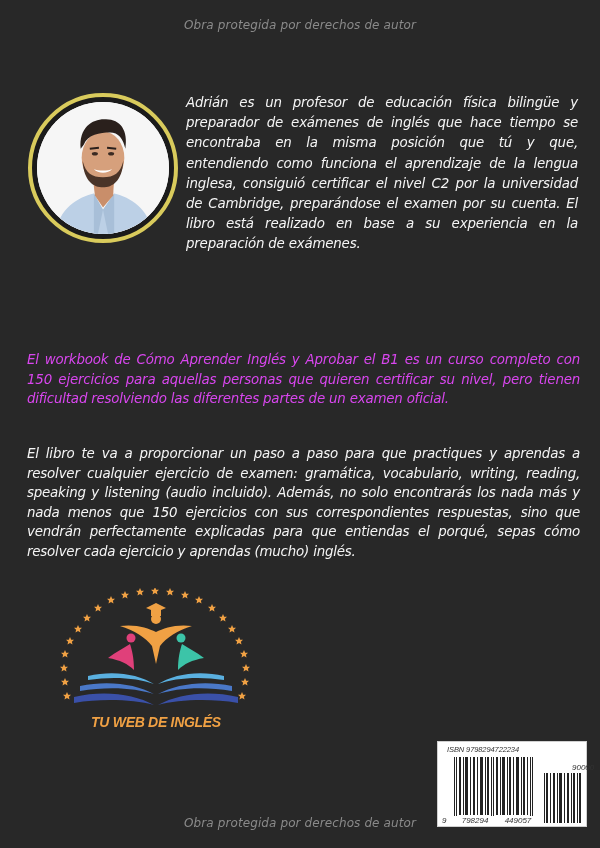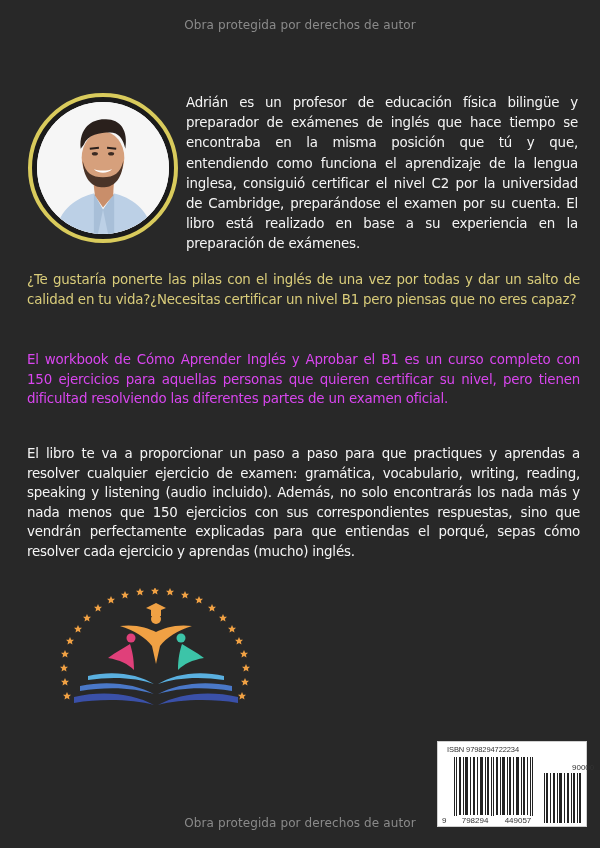"Obra protegida por derechos de" .cover { font-style: none -> italic }
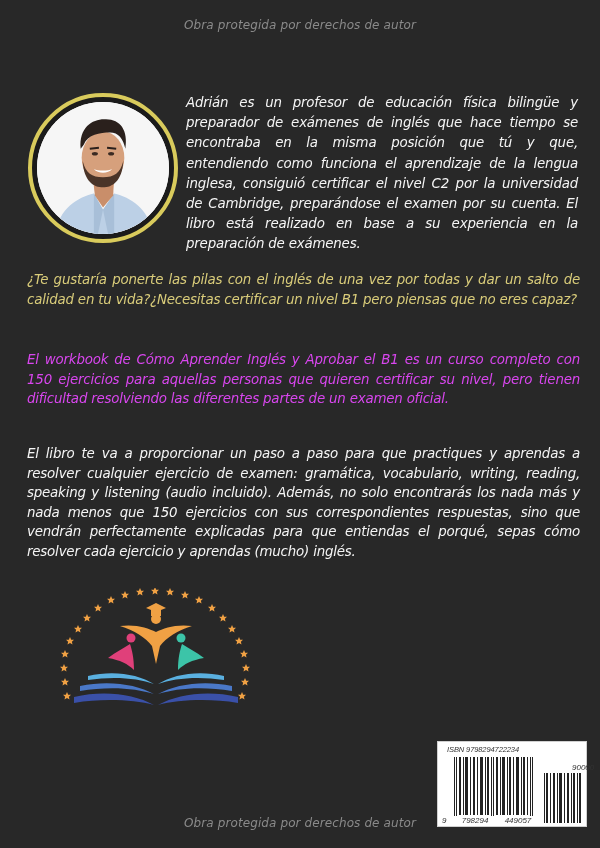"¿Te gustaría ponerte las pilas" p.hook { html: <p>¿Te gustaría ponerte las pilas con el inglés de una vez por todas y dar un salto de calidad en tu vida?¿Necesitas certificar un nivel B1 pero piensas que no eres capaz?</p> -> none }
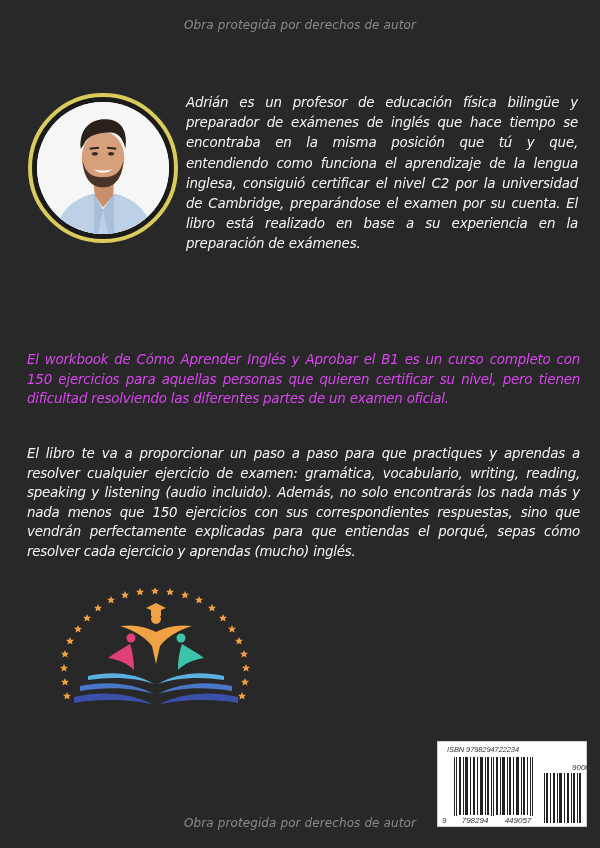"TU WEB DE INGLÉS" div.logo-text { html: none -> <div>TU WEB DE INGLÉS</div> }
